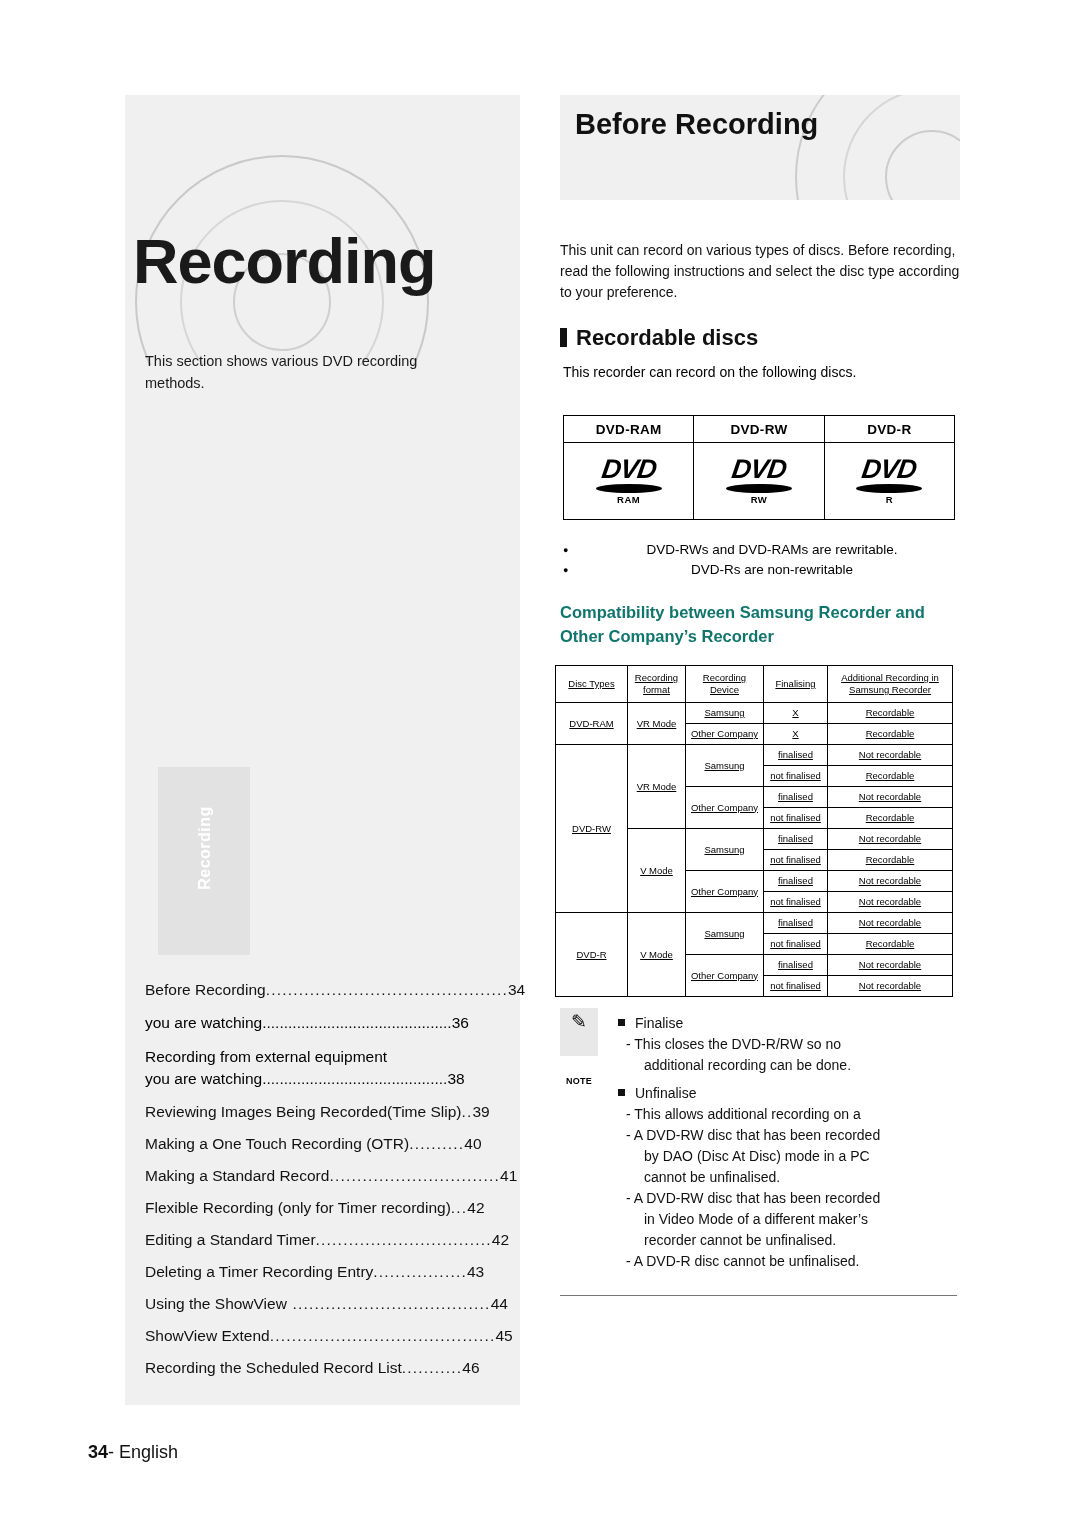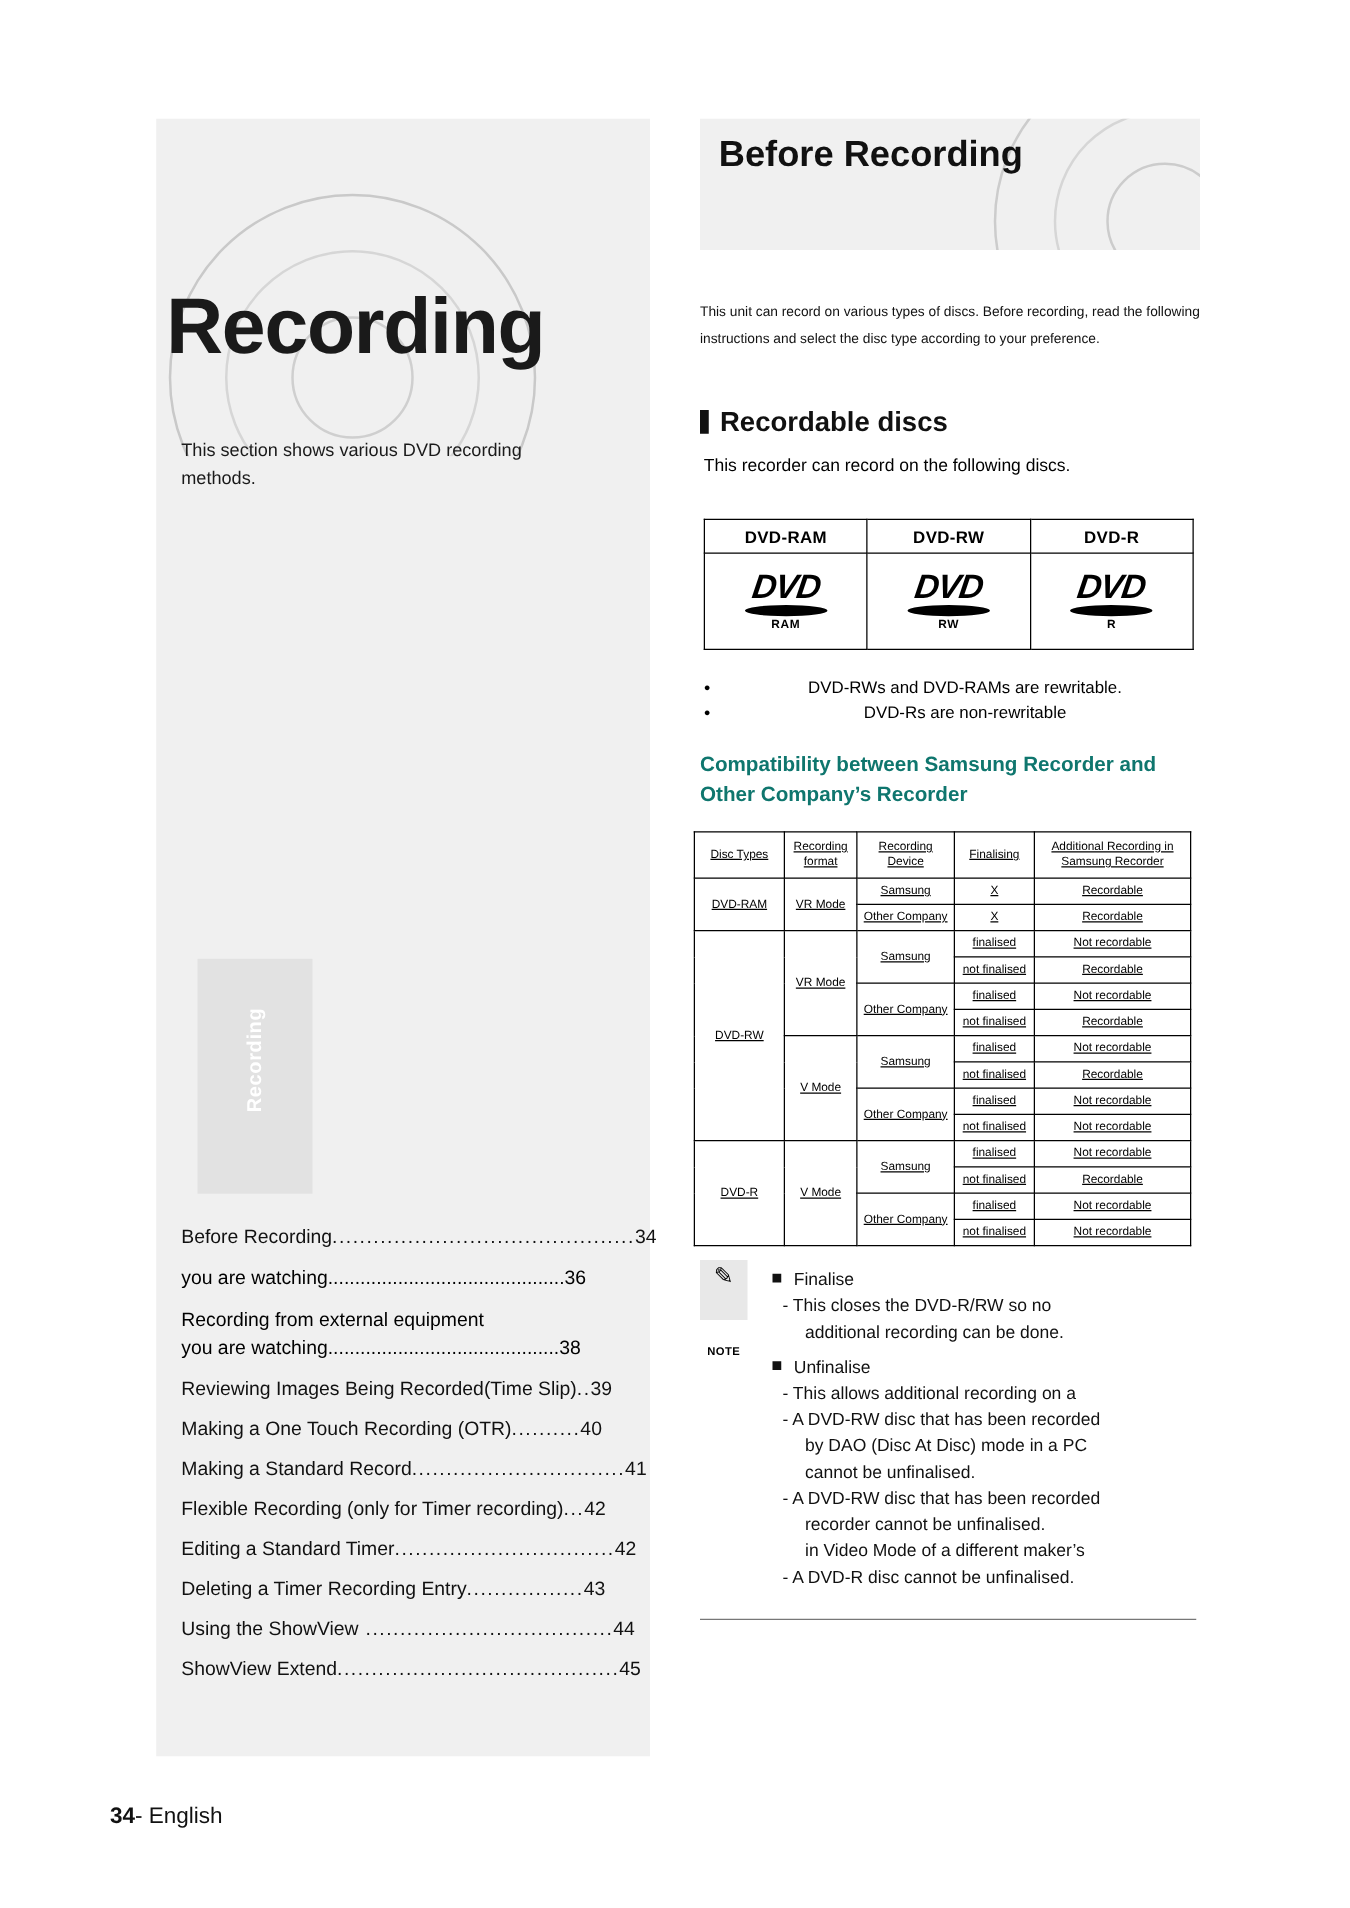"This unit can record on" .intro-p { font-size: 11px -> 14px }
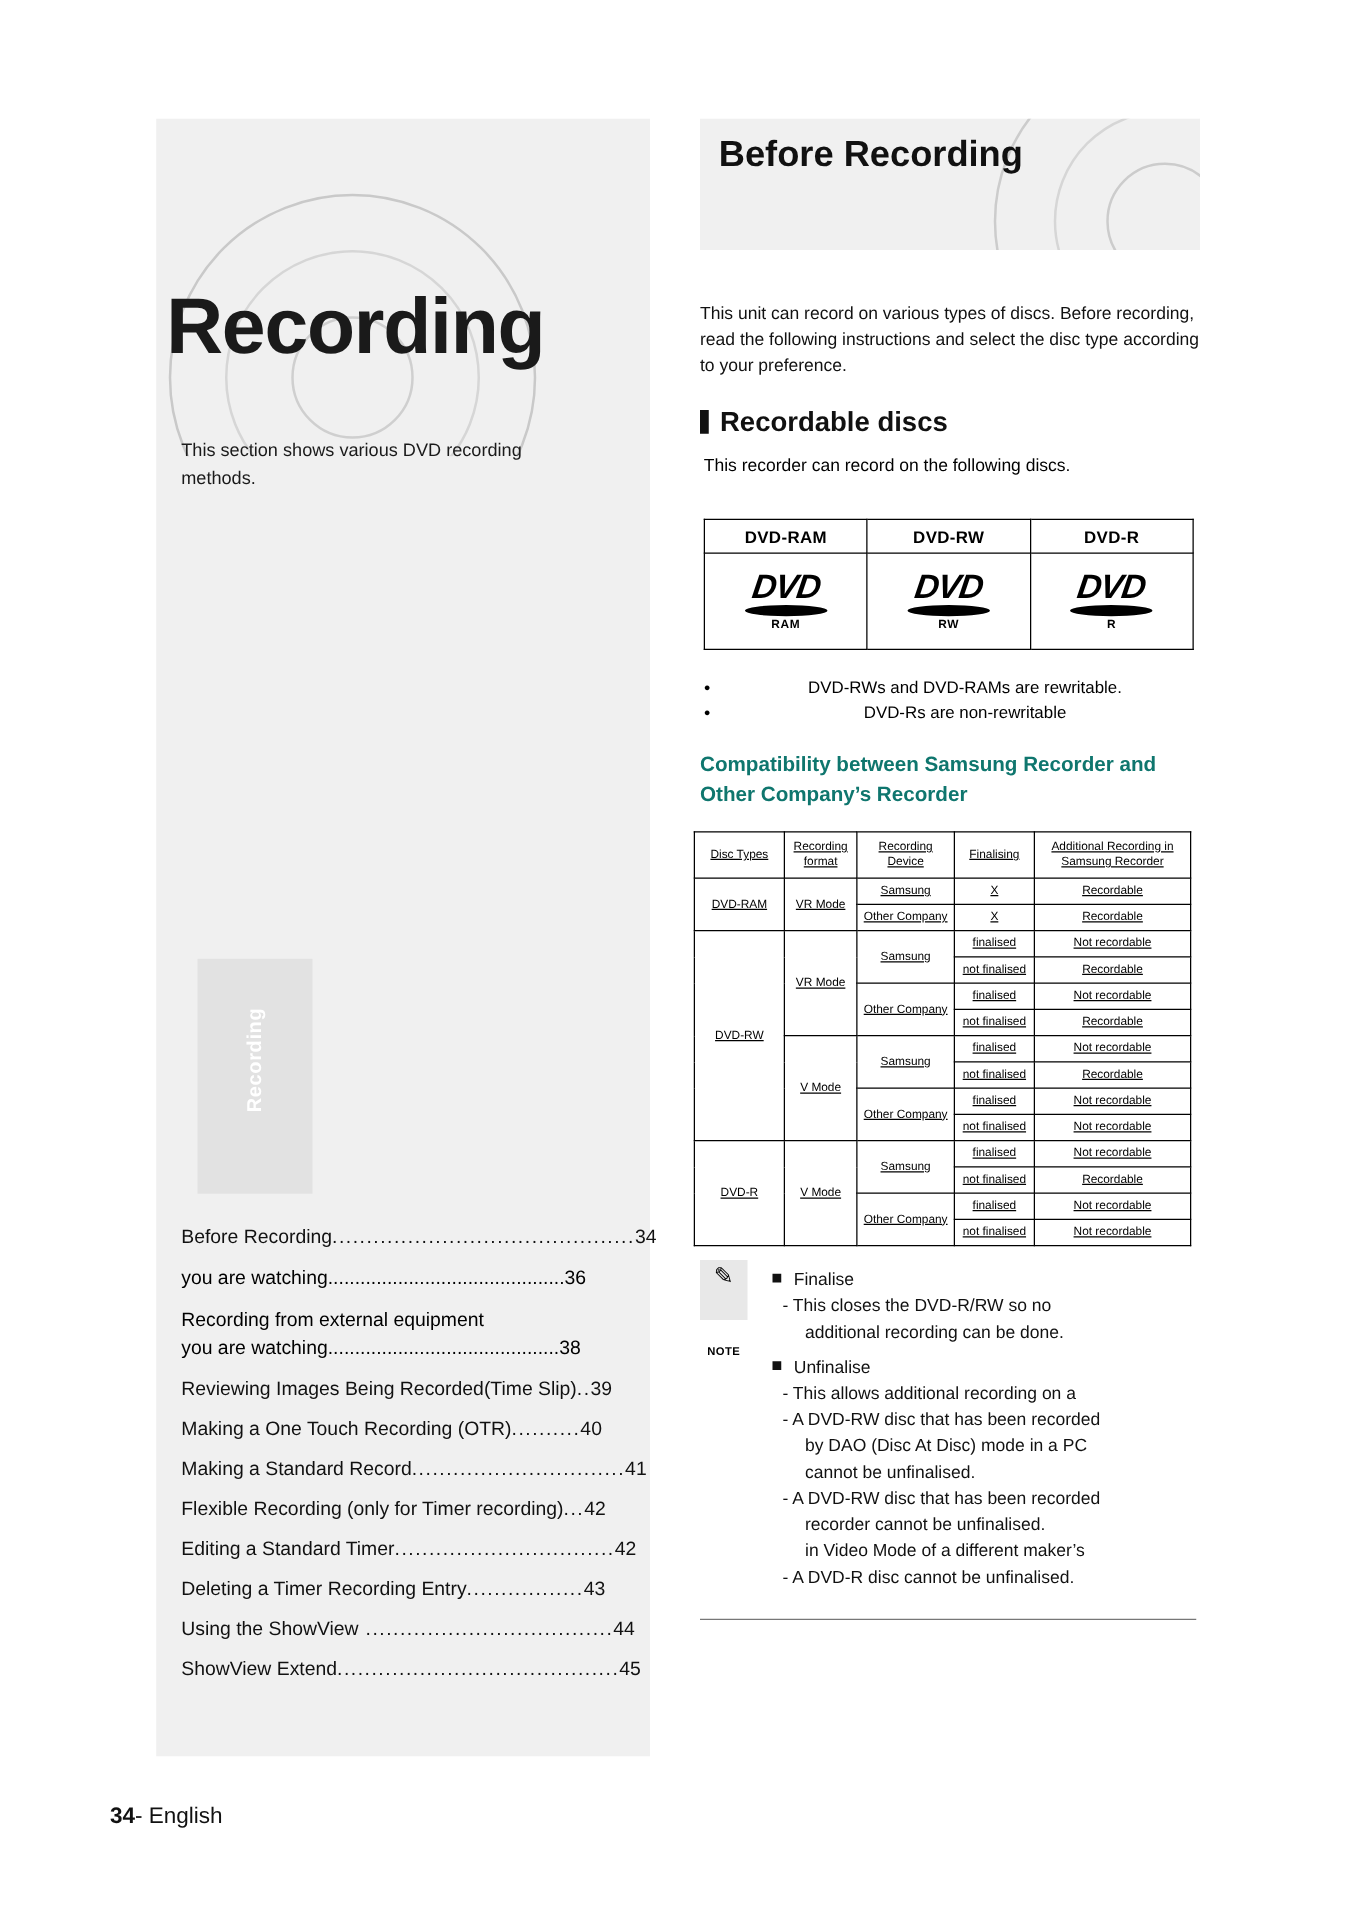"recorder cannot be unfinalised." div.sub { order: before "in Video Mode of a" -> after "in Video Mode of a" }
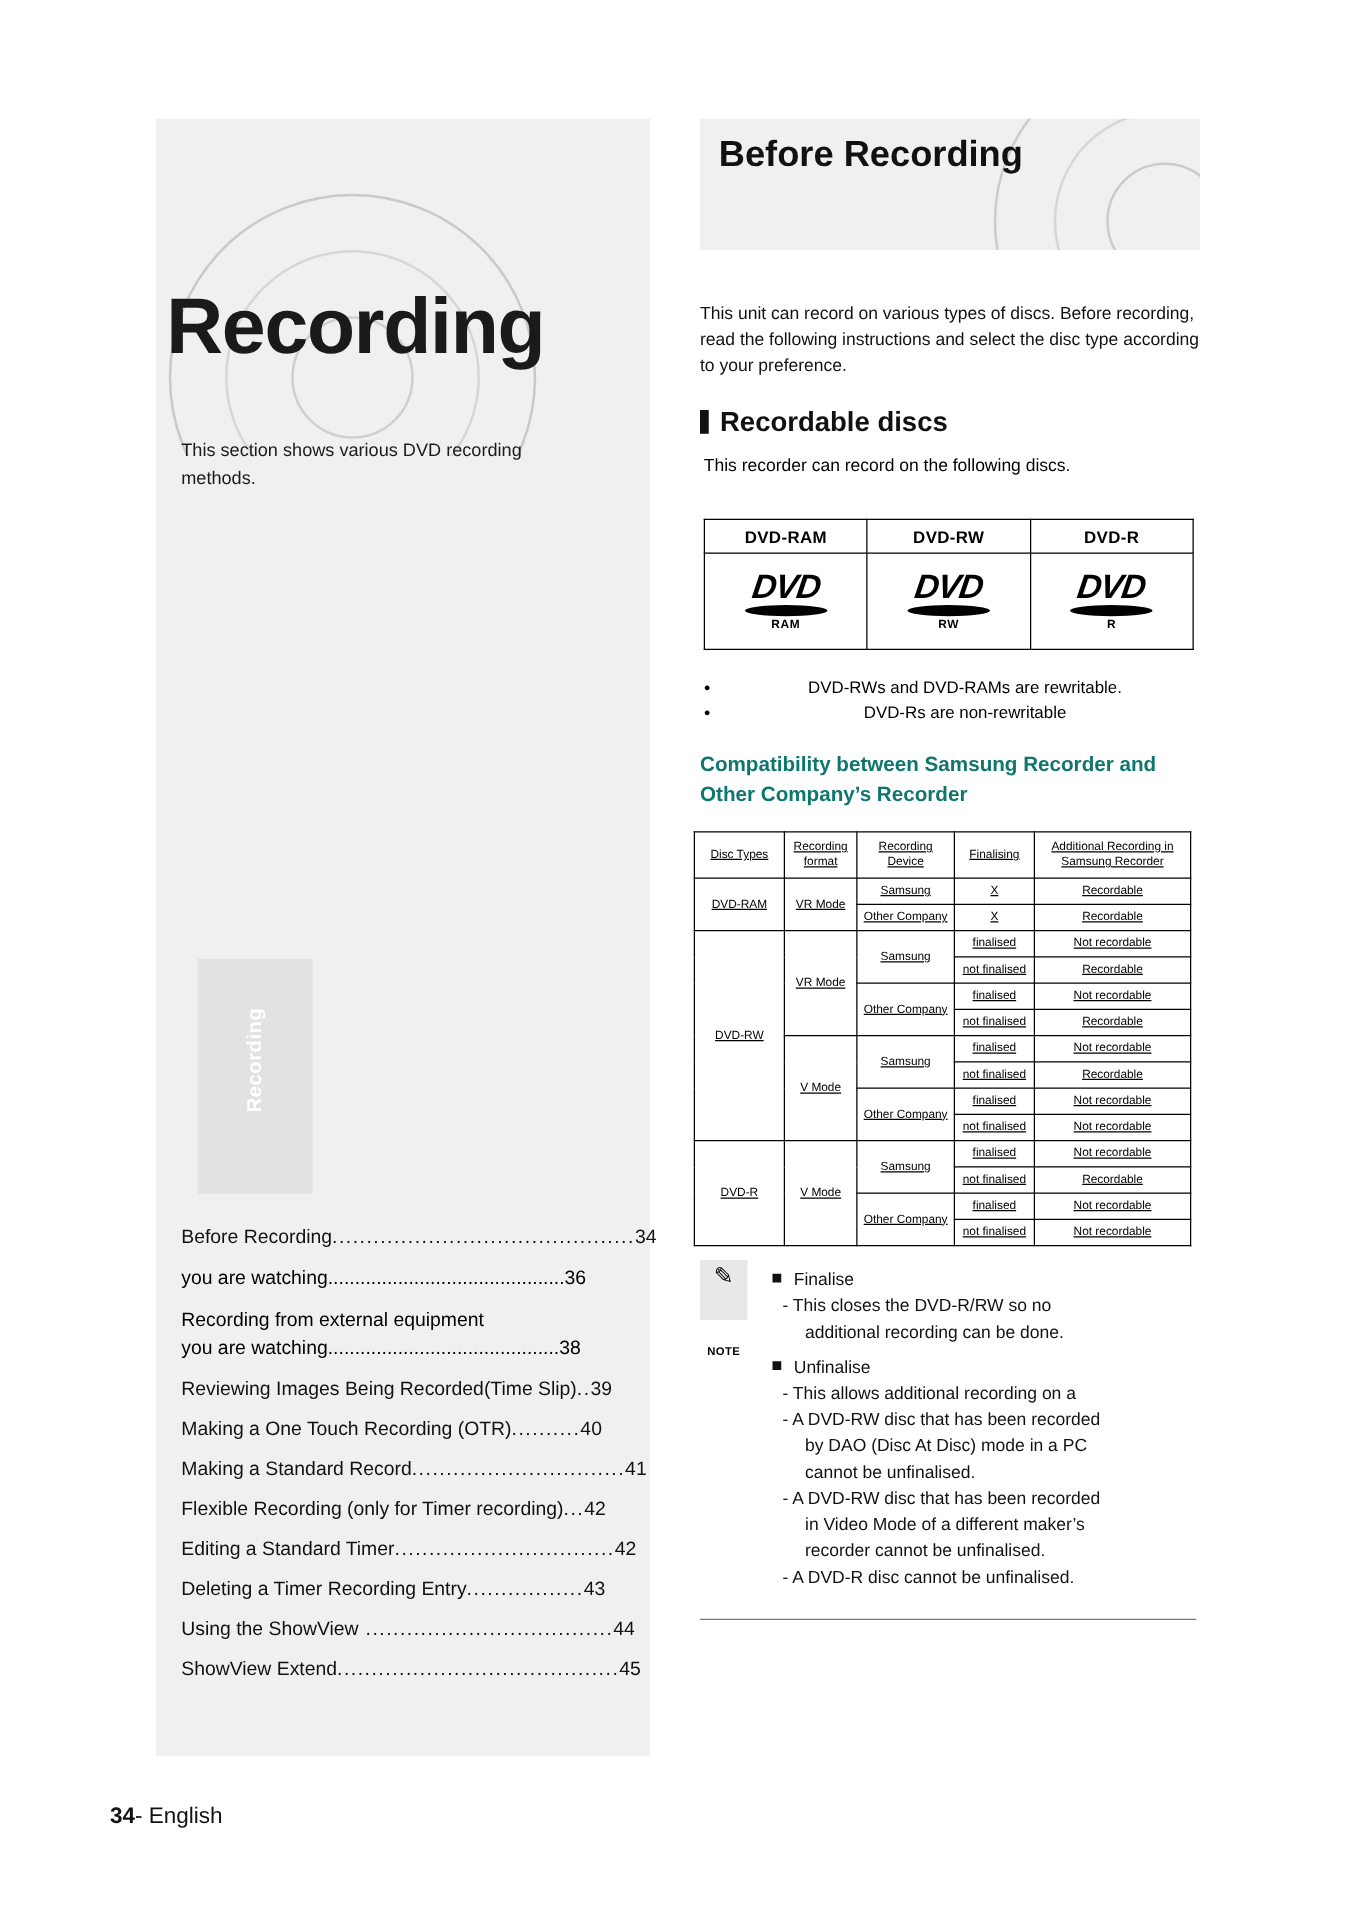"Recording the Scheduled Record" div.toc-row { html: none -> <div> <span>Recording the Scheduled Record List</span><span>...........</span><span>46</span> </div> }
